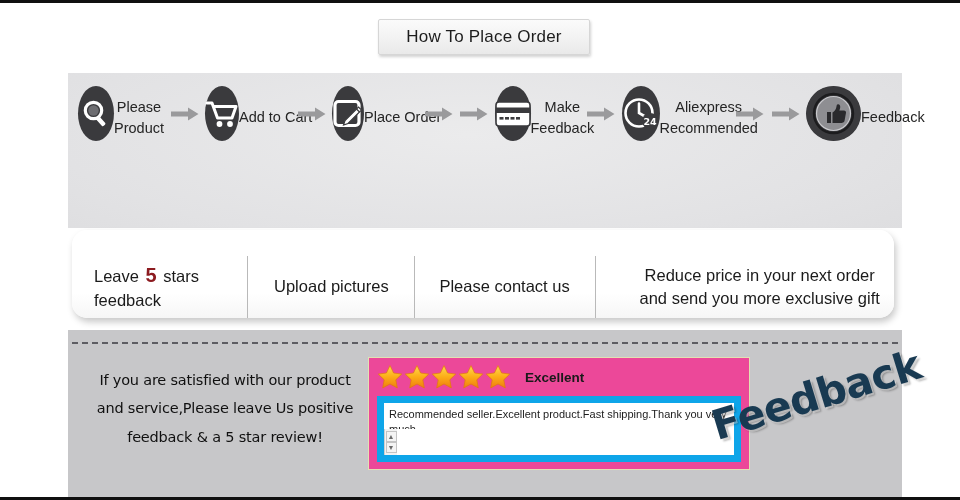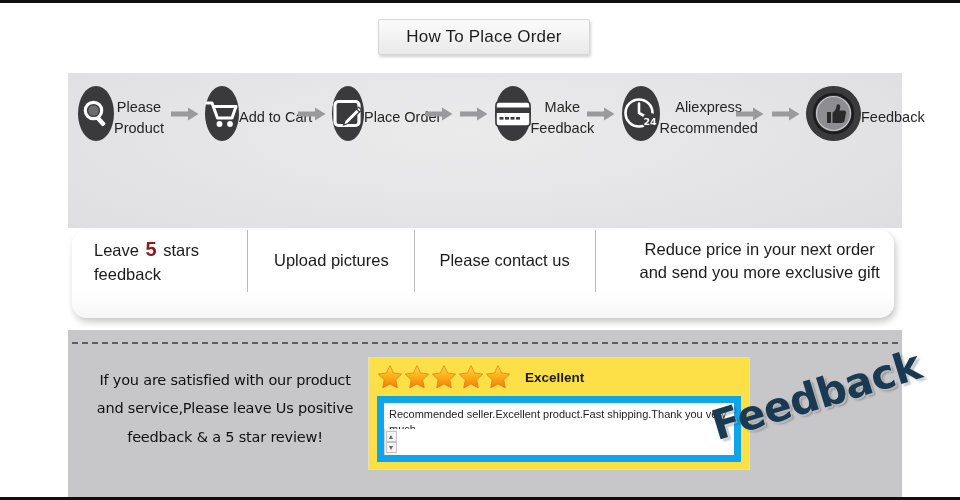"Leave 5 stars feedback" #promise-card { align-items: flex-start -> flex-end }
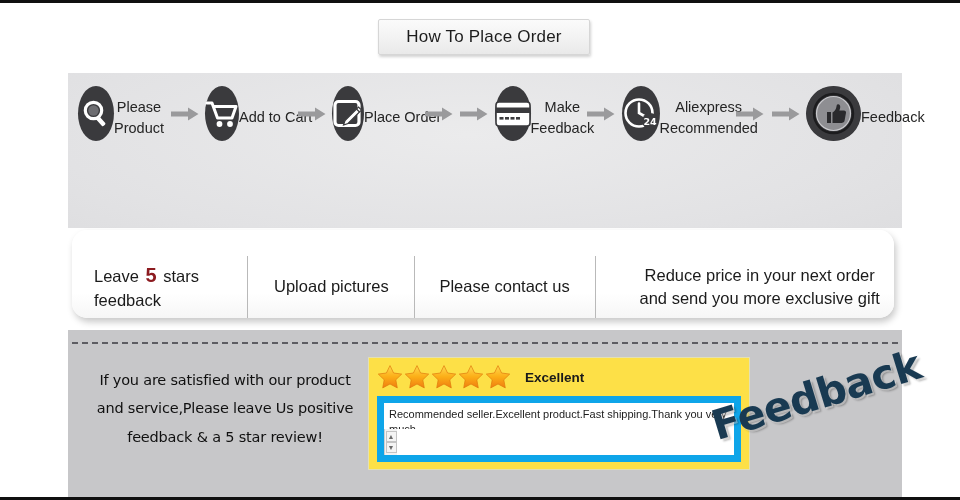"Excellent" #review-card { background: #fde047 -> #ec4899 }
